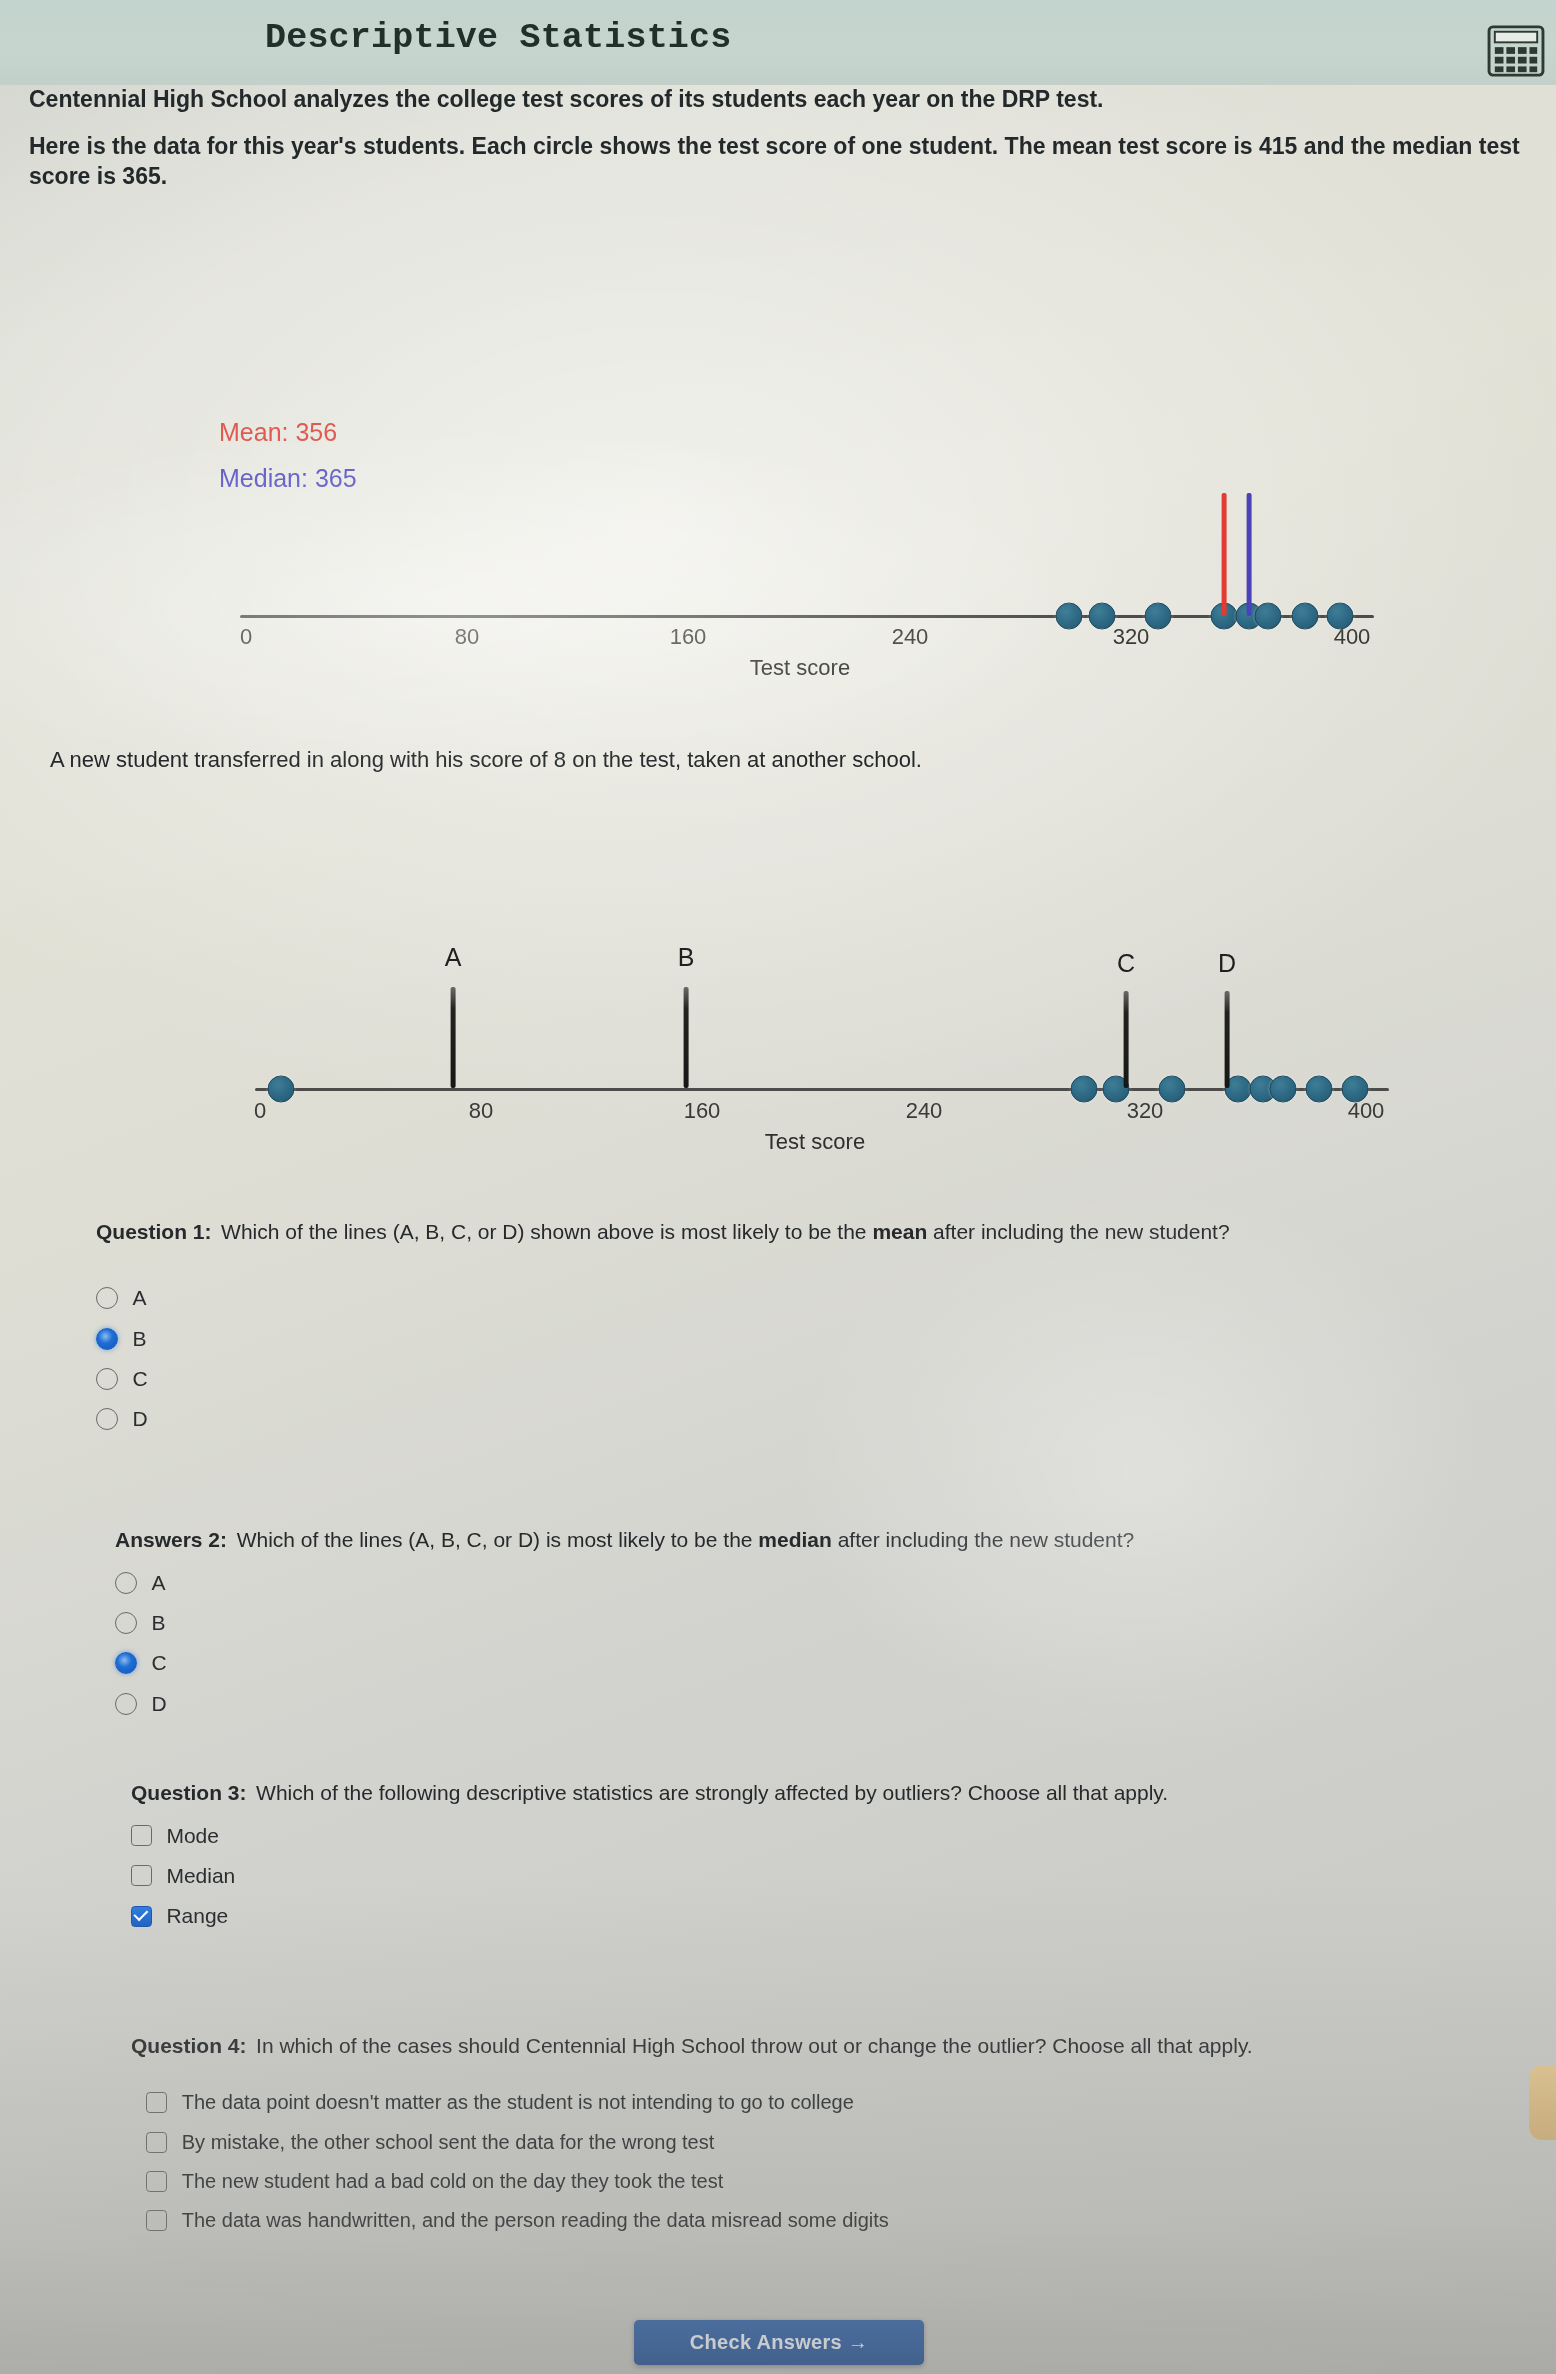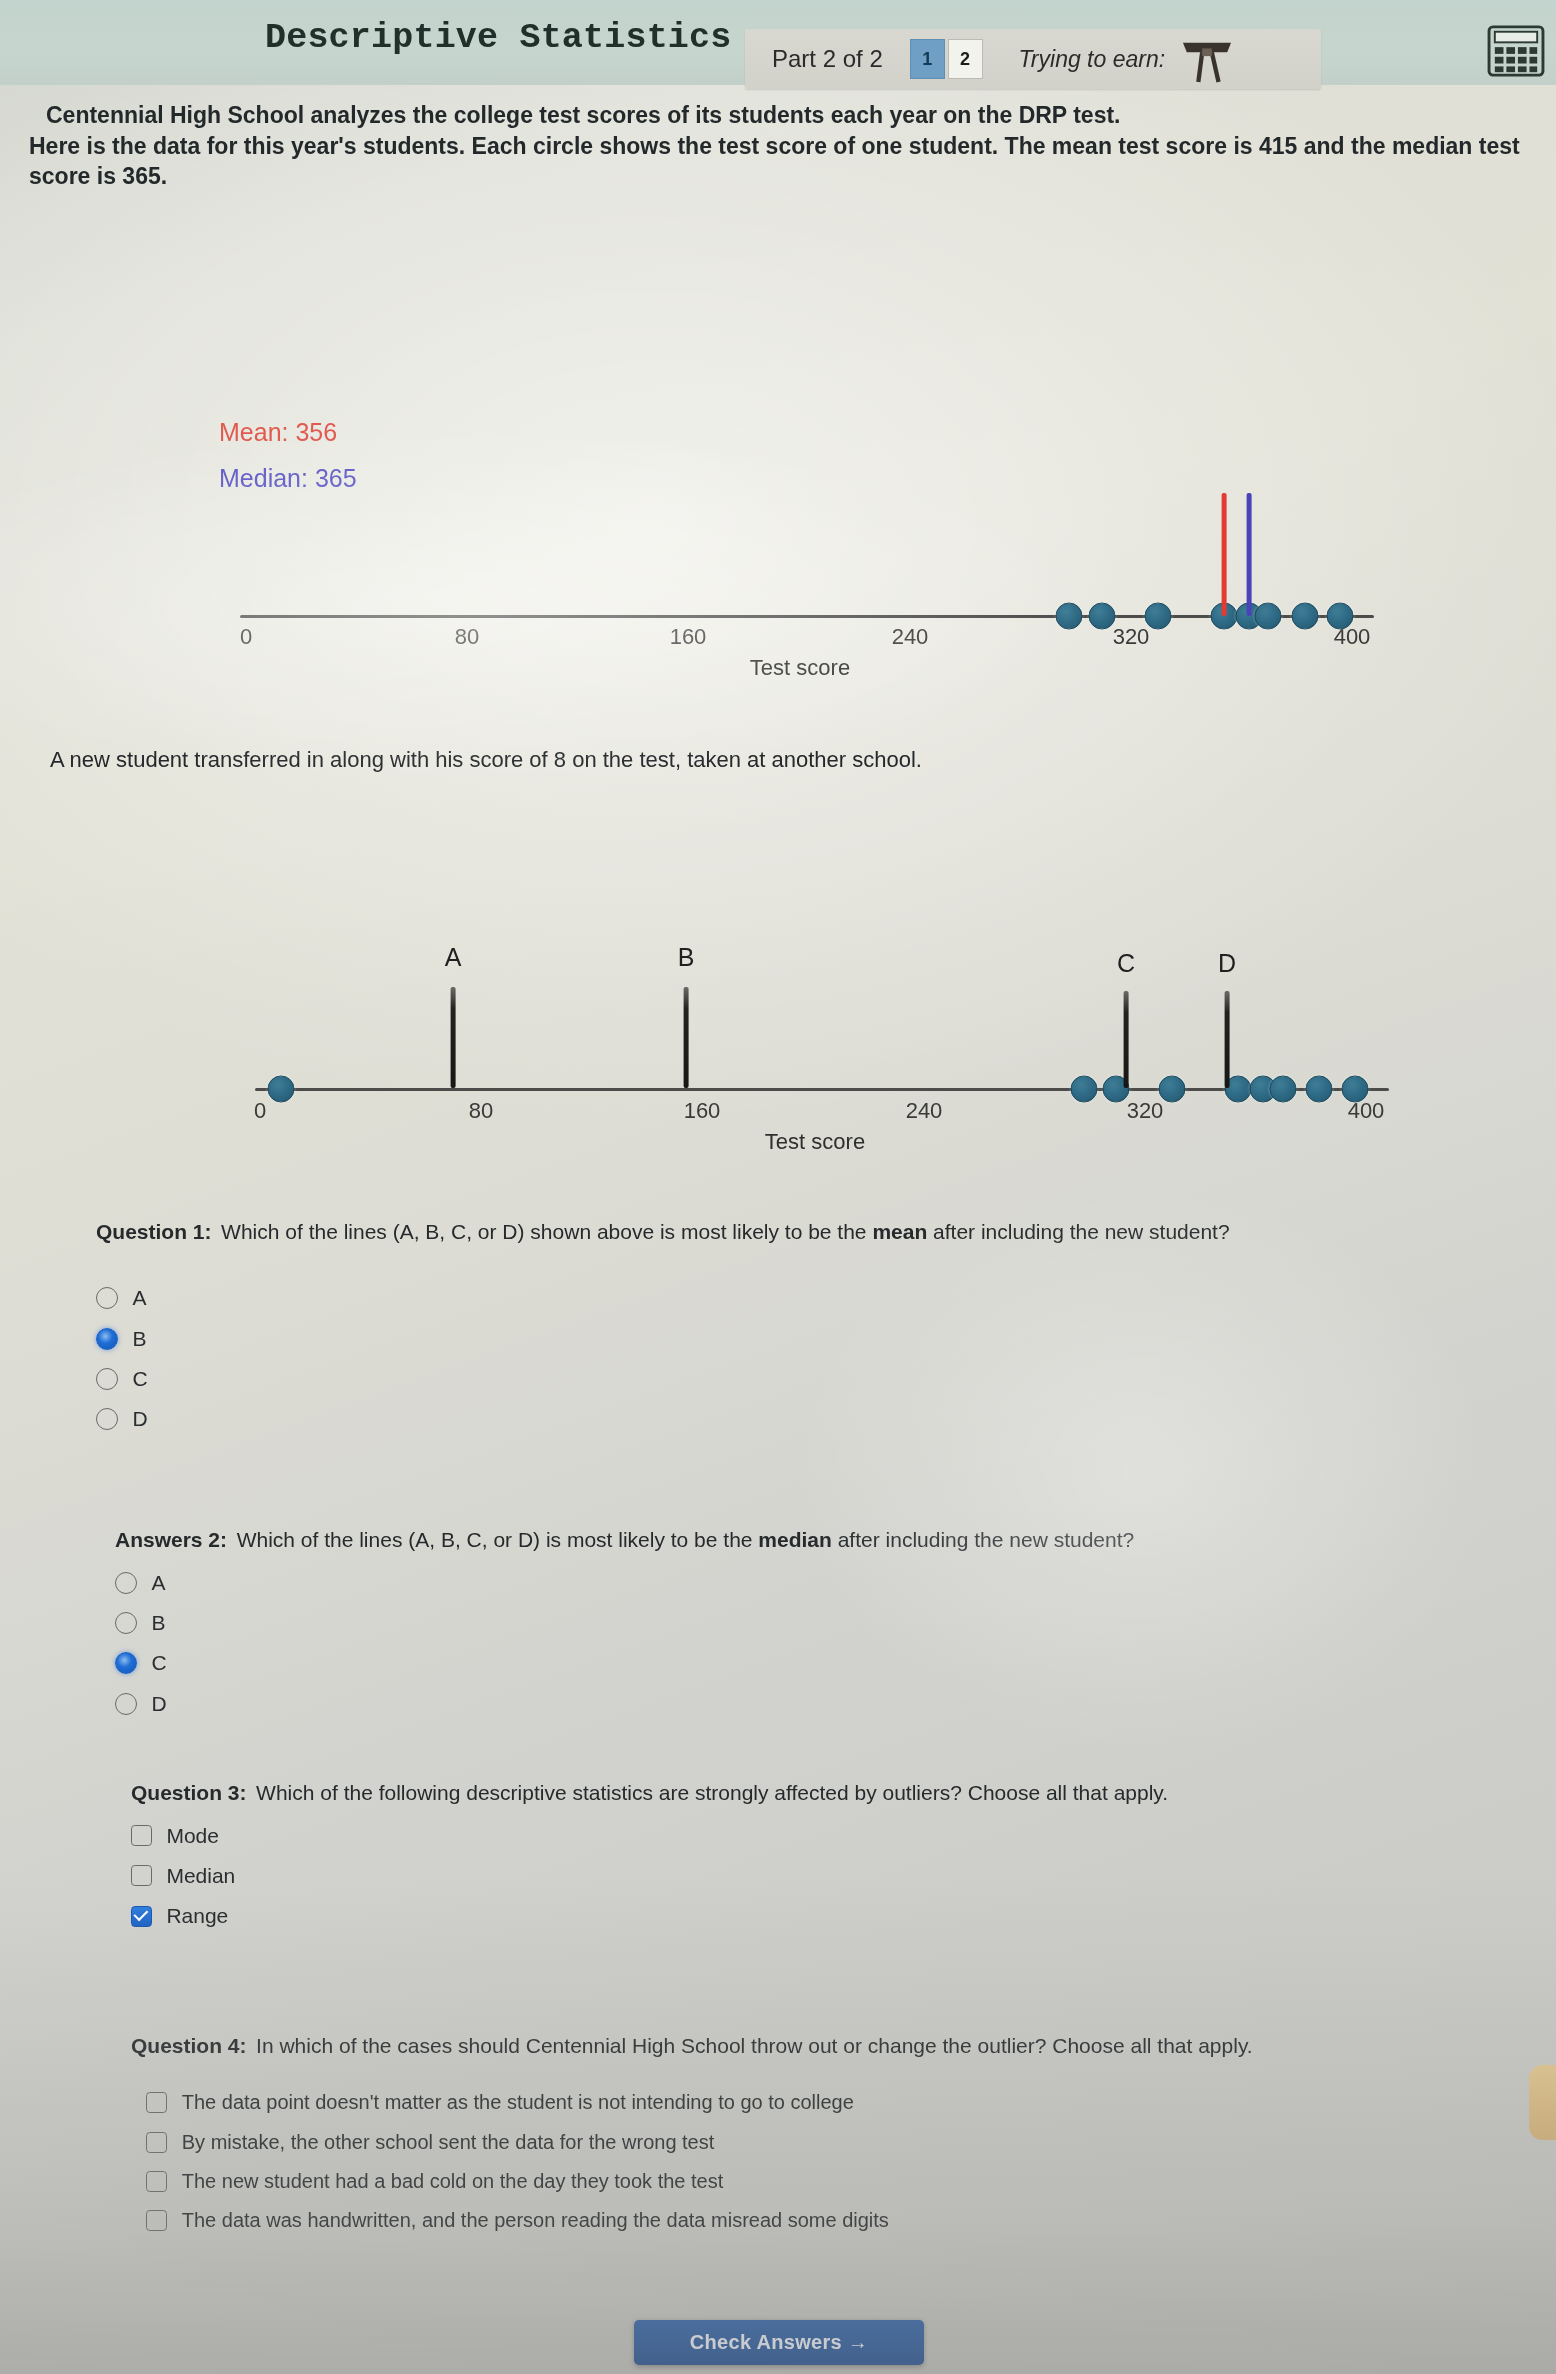"Part 2 of 2" div.partbox { html: <div> <div>Part 2 of 2</div> <div> <div>1</div> <div>2</div> </div> <div>Trying to earn:</div> <svg> <path></path> <path></path> <path></path> <rect></rect> </svg> </div> -> none }
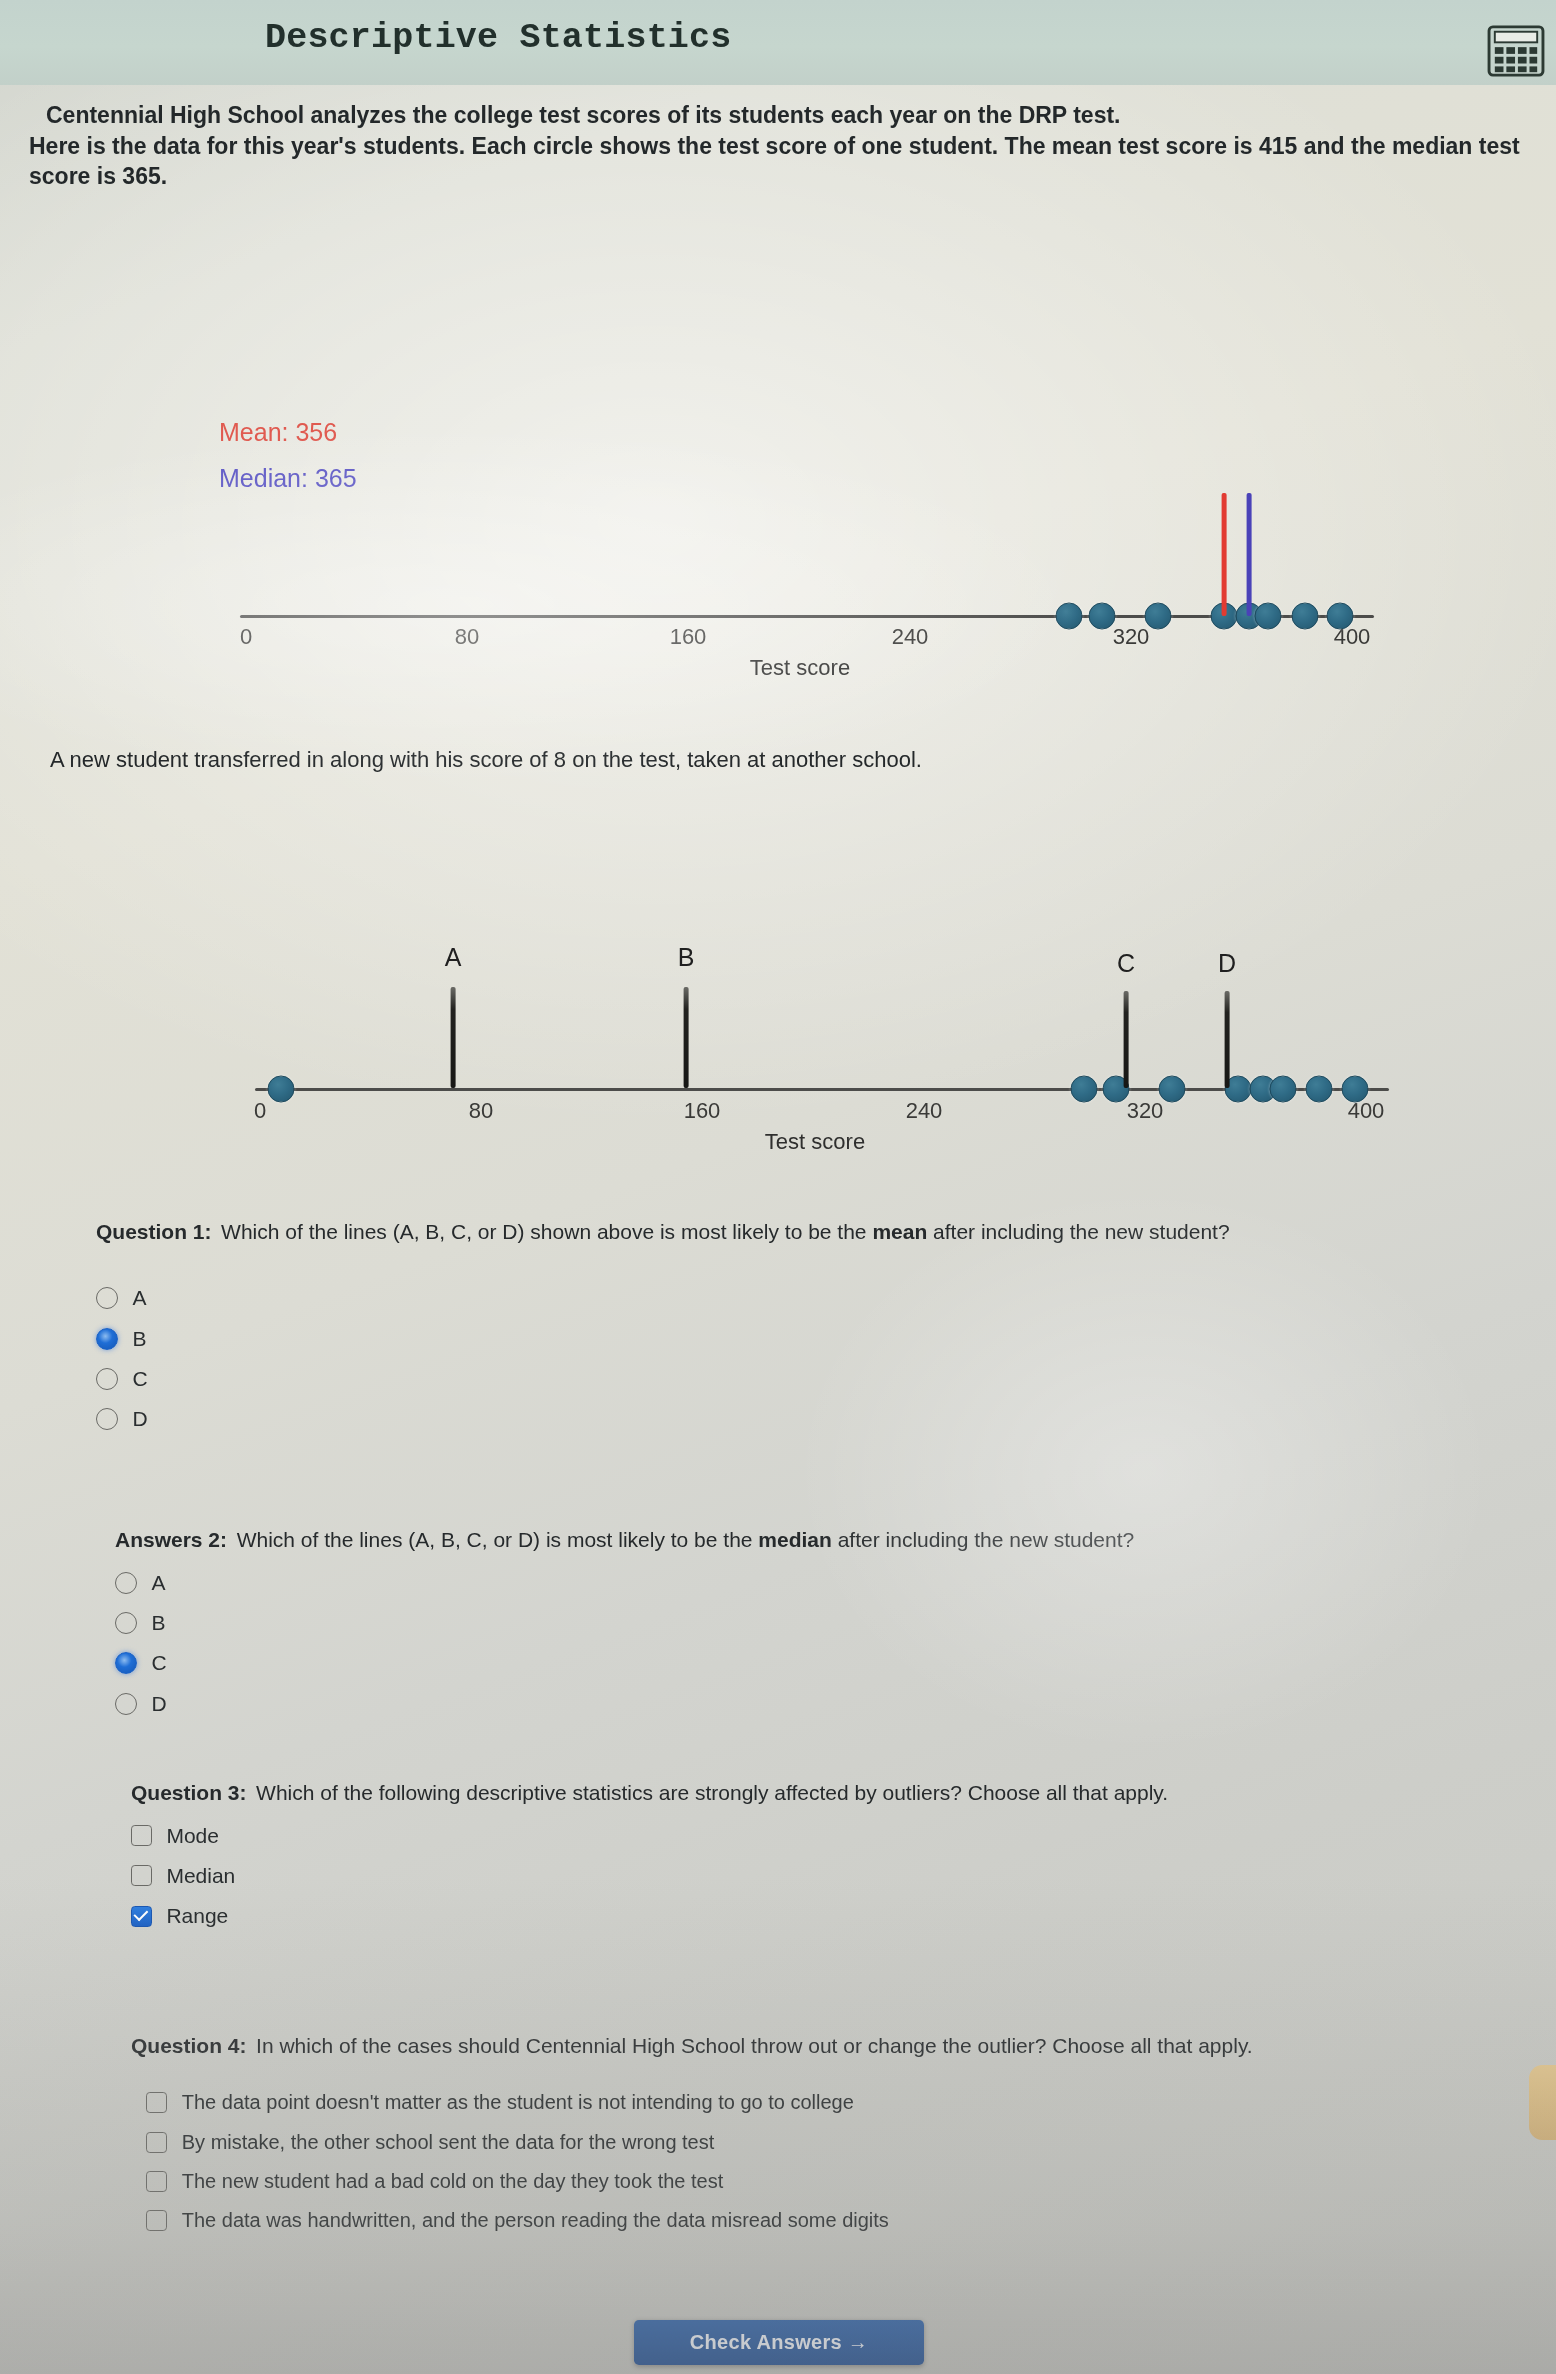"Centennial High School analyzes the" .p-intro1 { left: 46px -> 29px; margin-top: 16px -> none }
